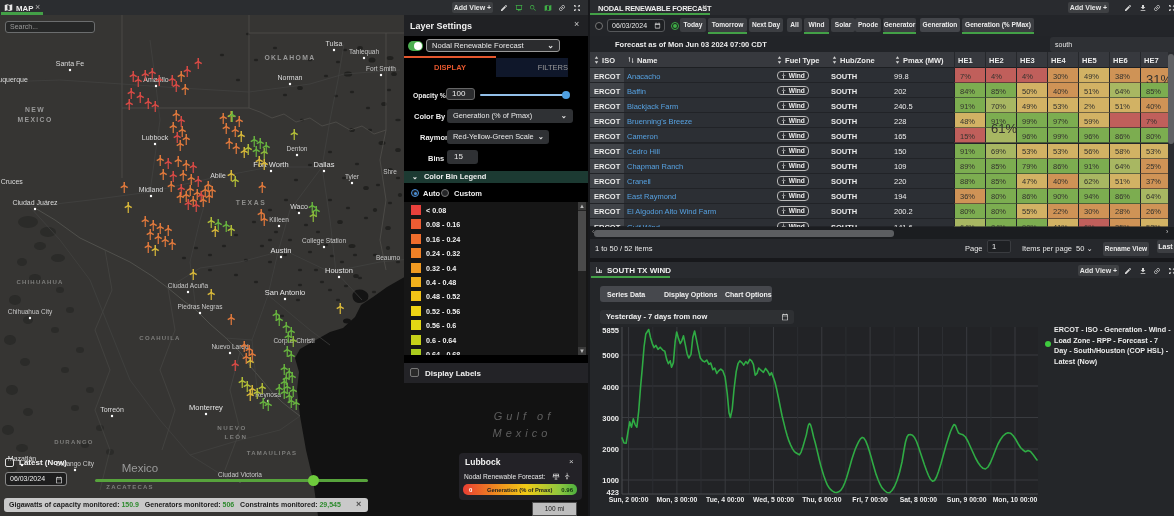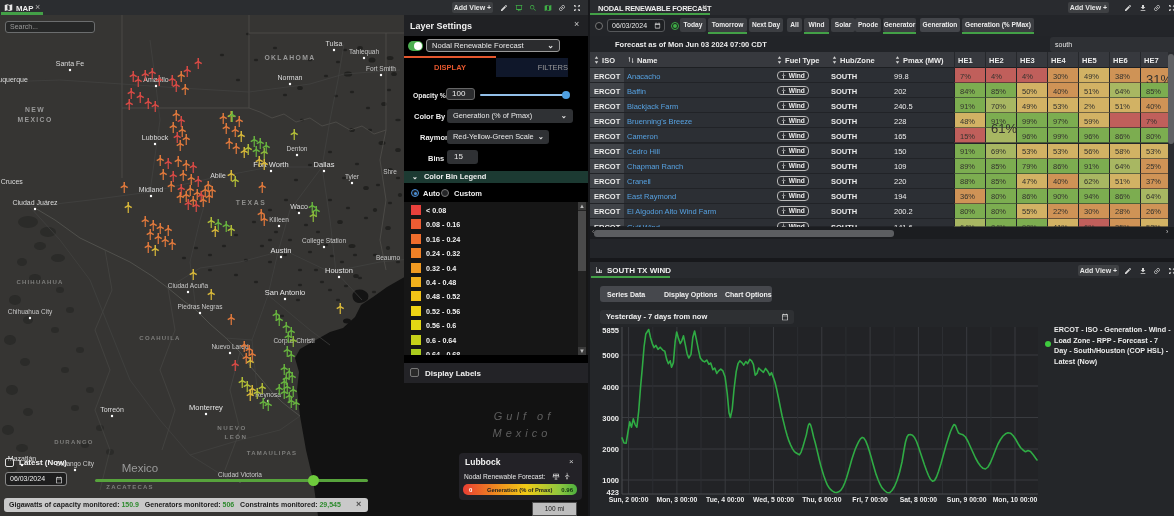"1 to 50 / 52" div.abs { html: none -> <div> <span>1 to 50 / 52 items</span> <span>Page</span> <div>1</div> <span>Items per page</span> <span>50 ⌄</span> <div>Rename View</div> <div>Last</div> </div> }
